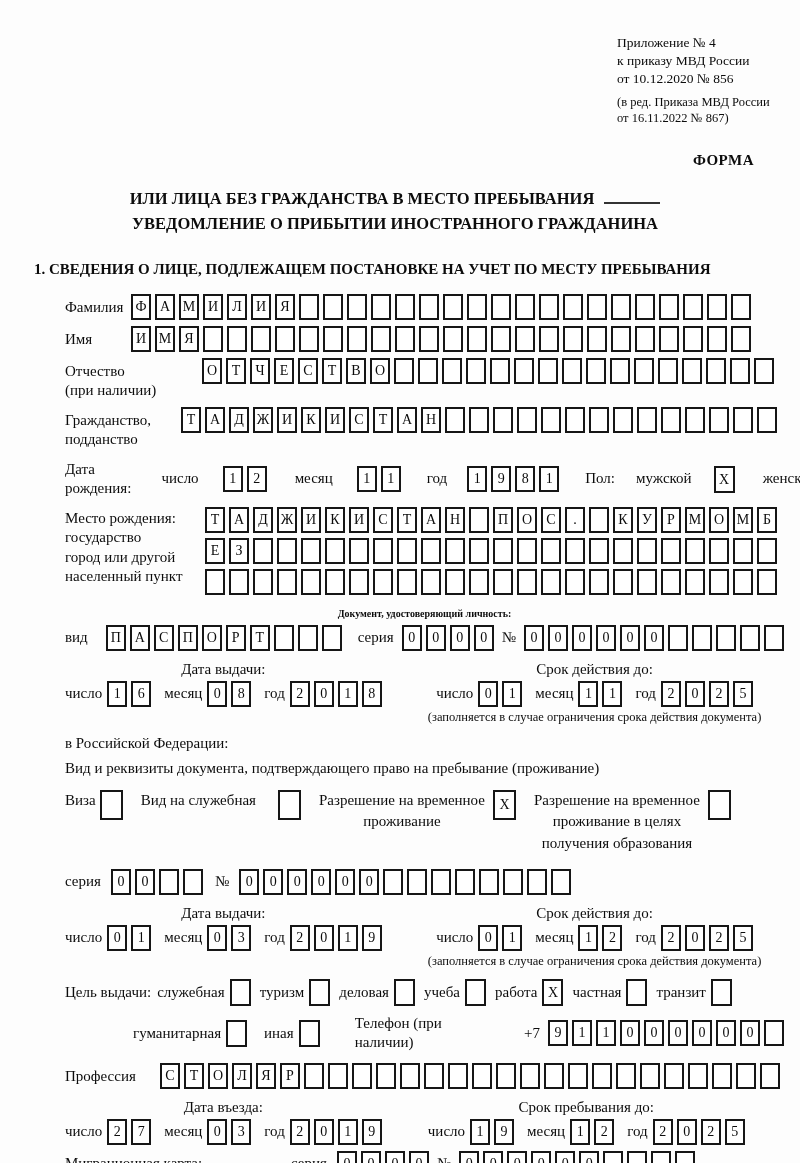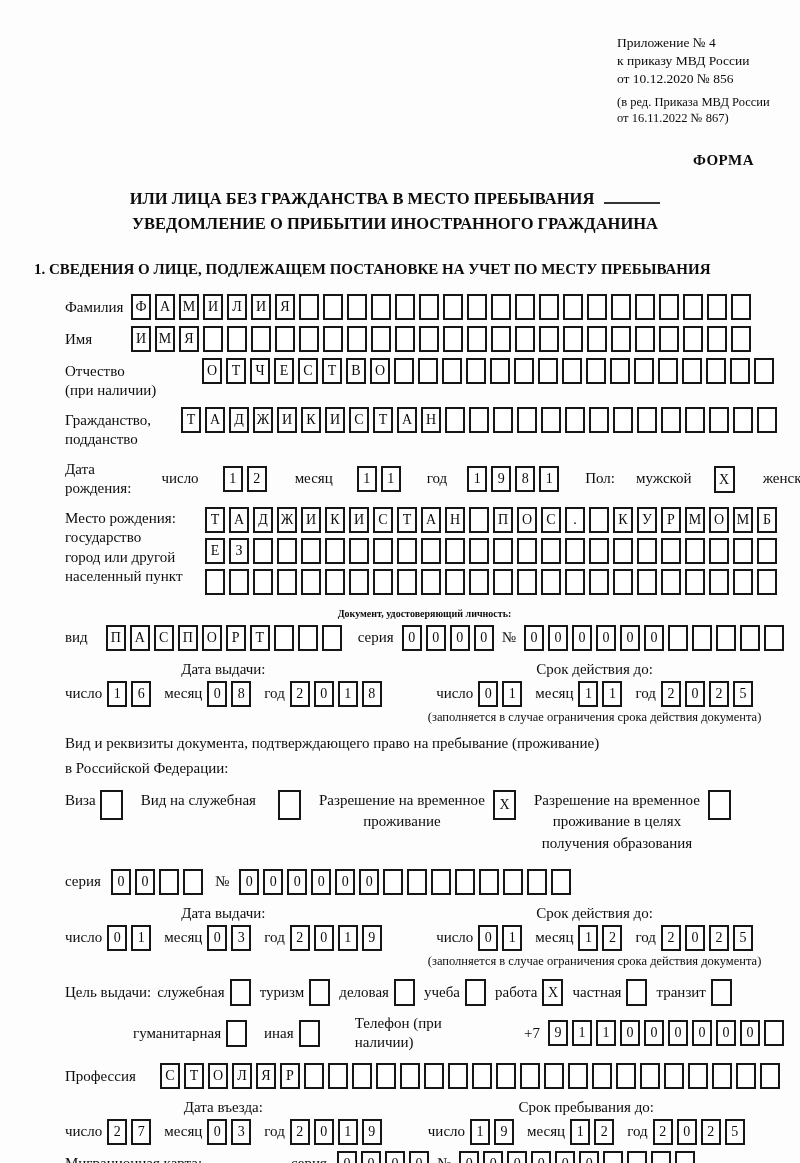"Вид и реквизиты документа," div { order: before "в Российской Федерации:" -> after "в Российской Федерации:" }
